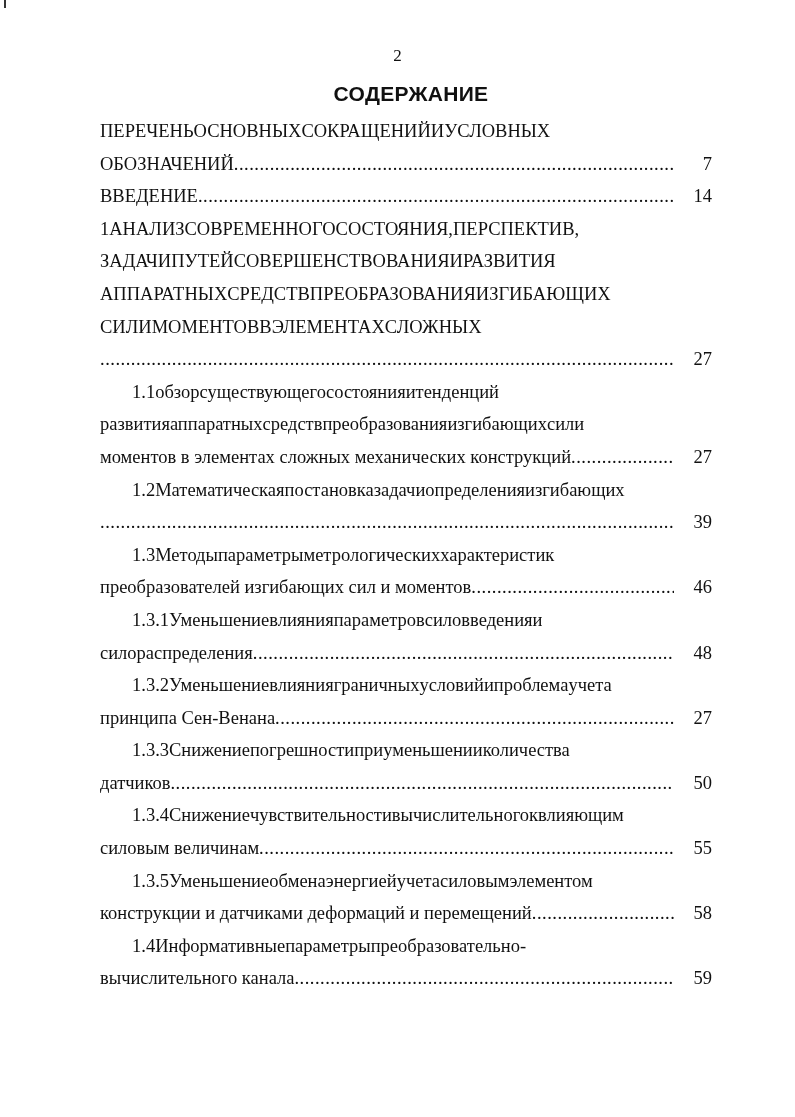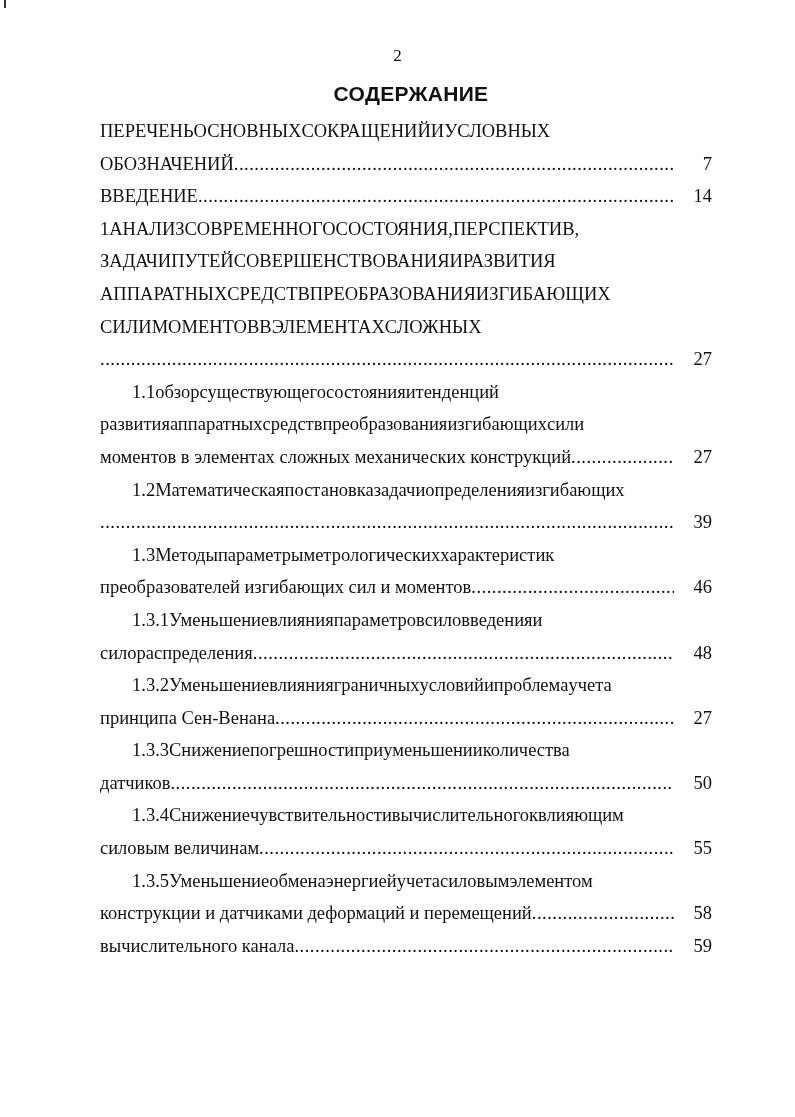"1.4" div.line { html: none -> <div> <span>1.4</span> <span>Информативные</span> <span>параметры</span> <span>преобразовательно-</span> </div> }
